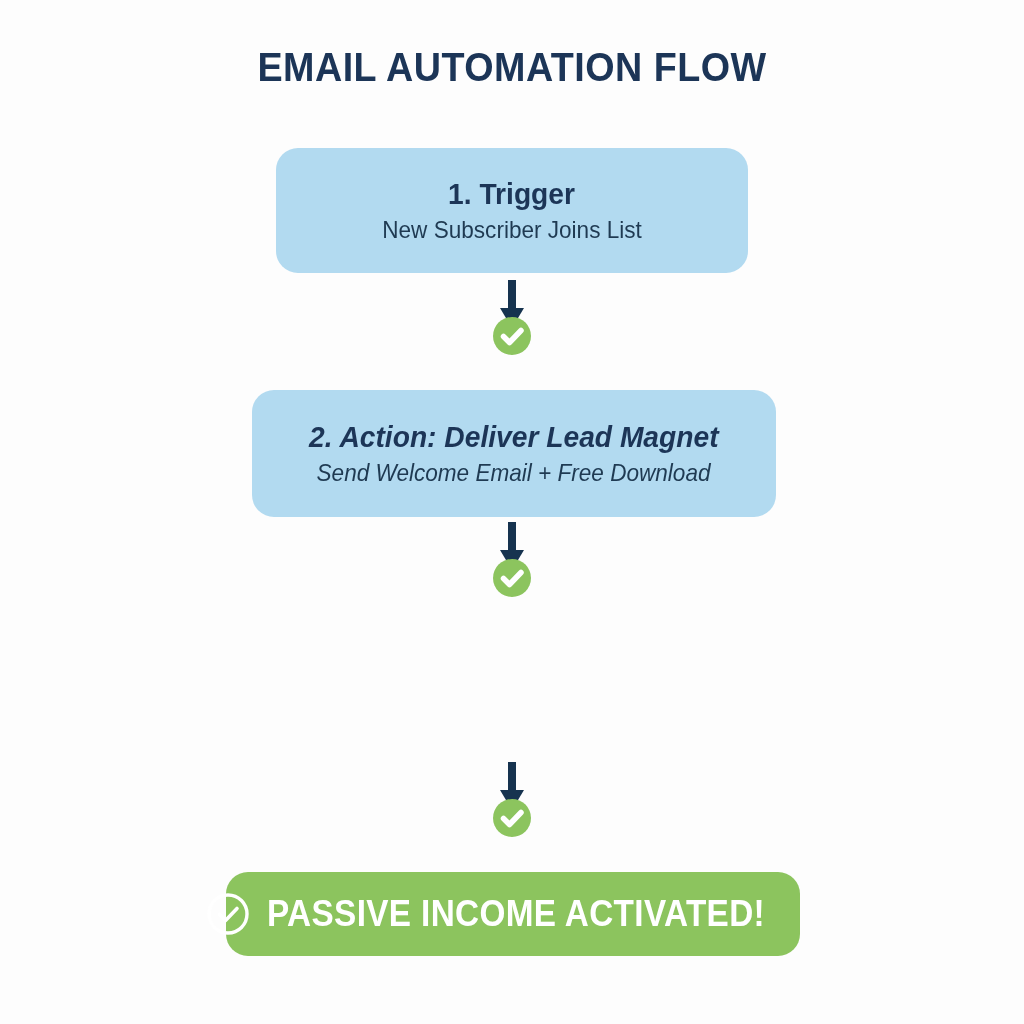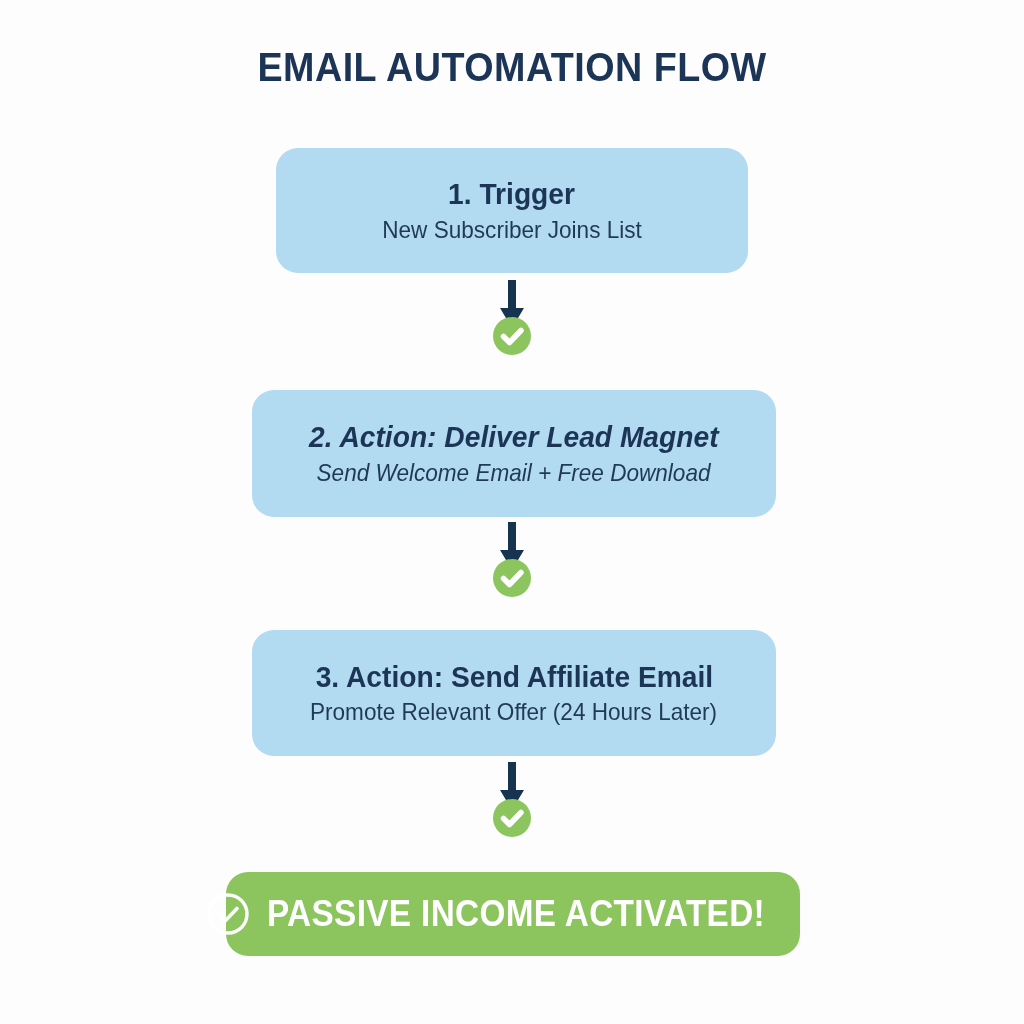"3. Action: Send Affiliate Email" div.step-box { html: <div> <div>3. Action: Send Affiliate Email</div> <div>Promote Relevant Offer (24 Hours Later)</div> </div> -> none }
